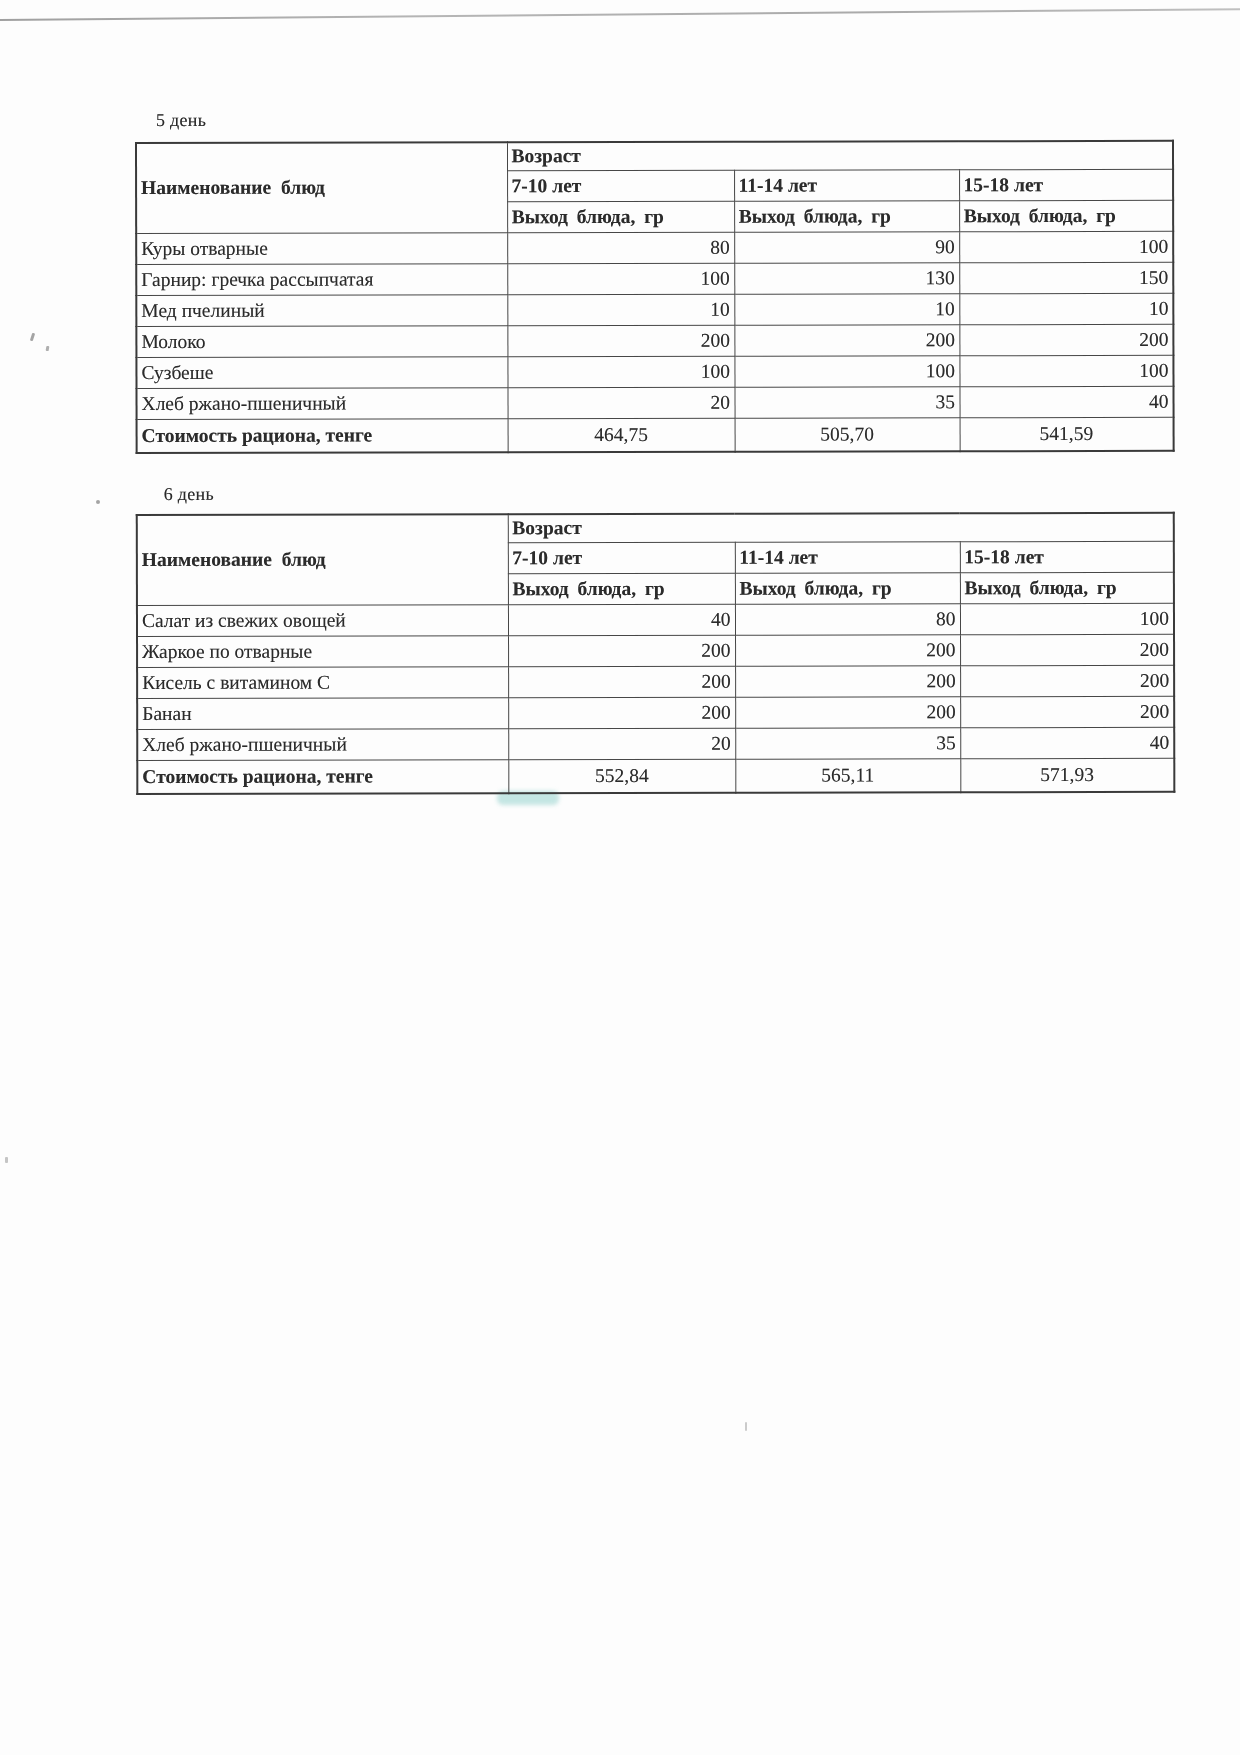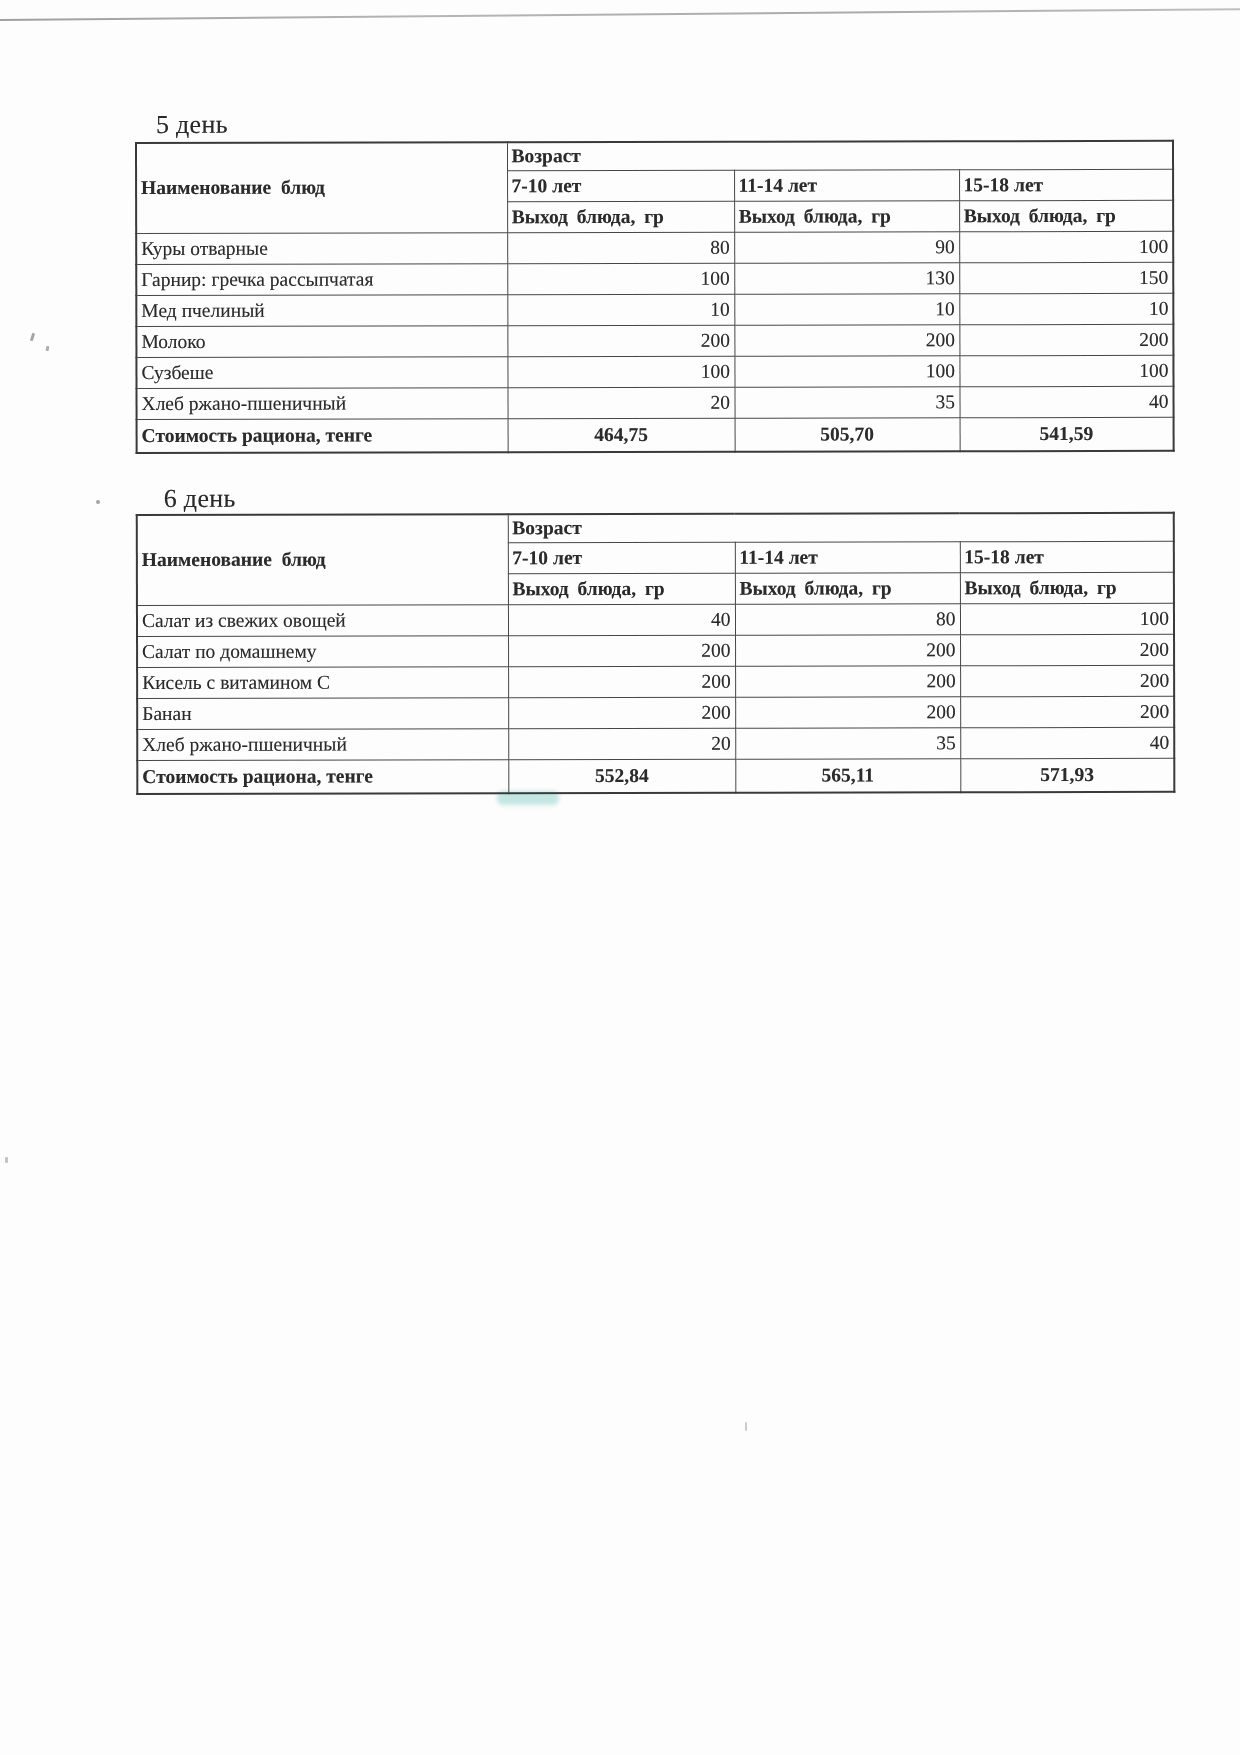"5 день" .day-title { font-size: 26px -> 18px }
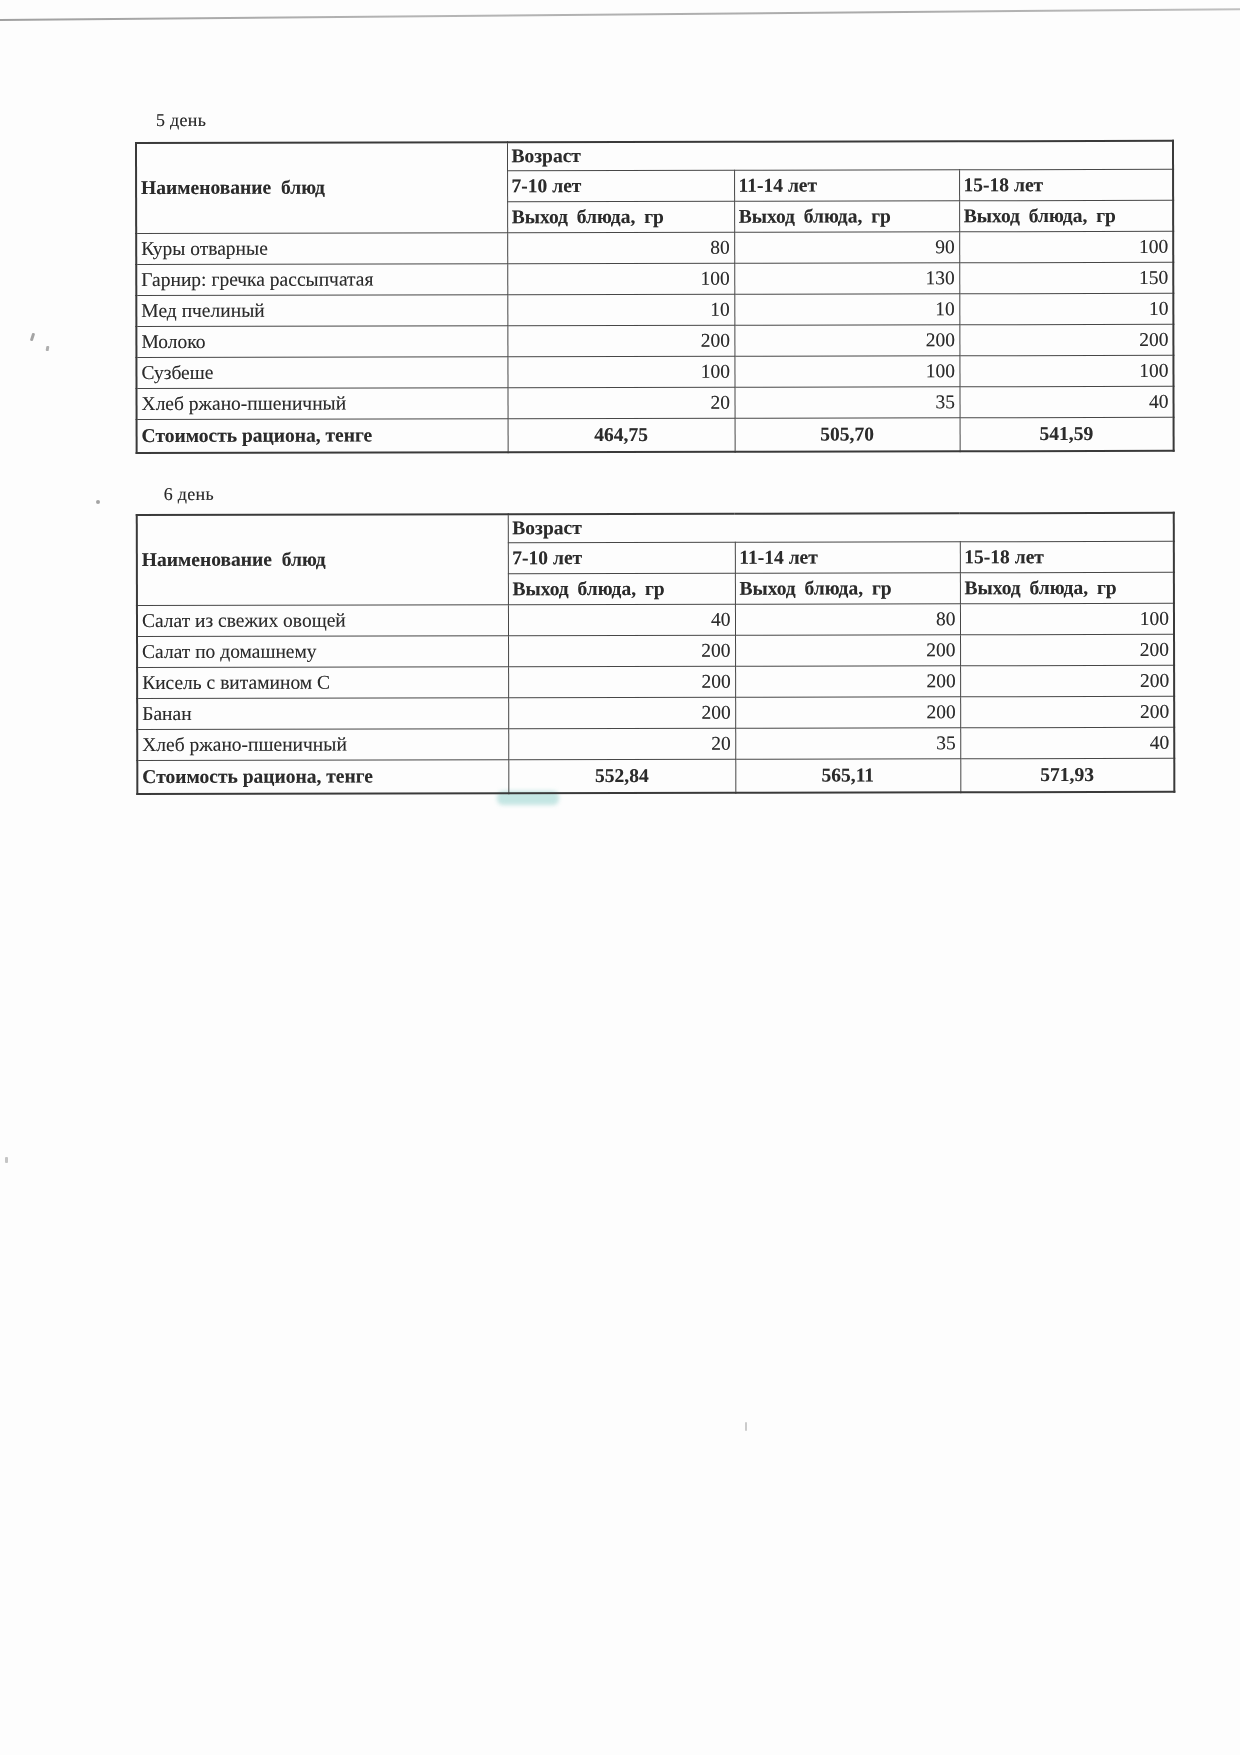"464,75" td.c-total-val { font-weight: bold -> normal }
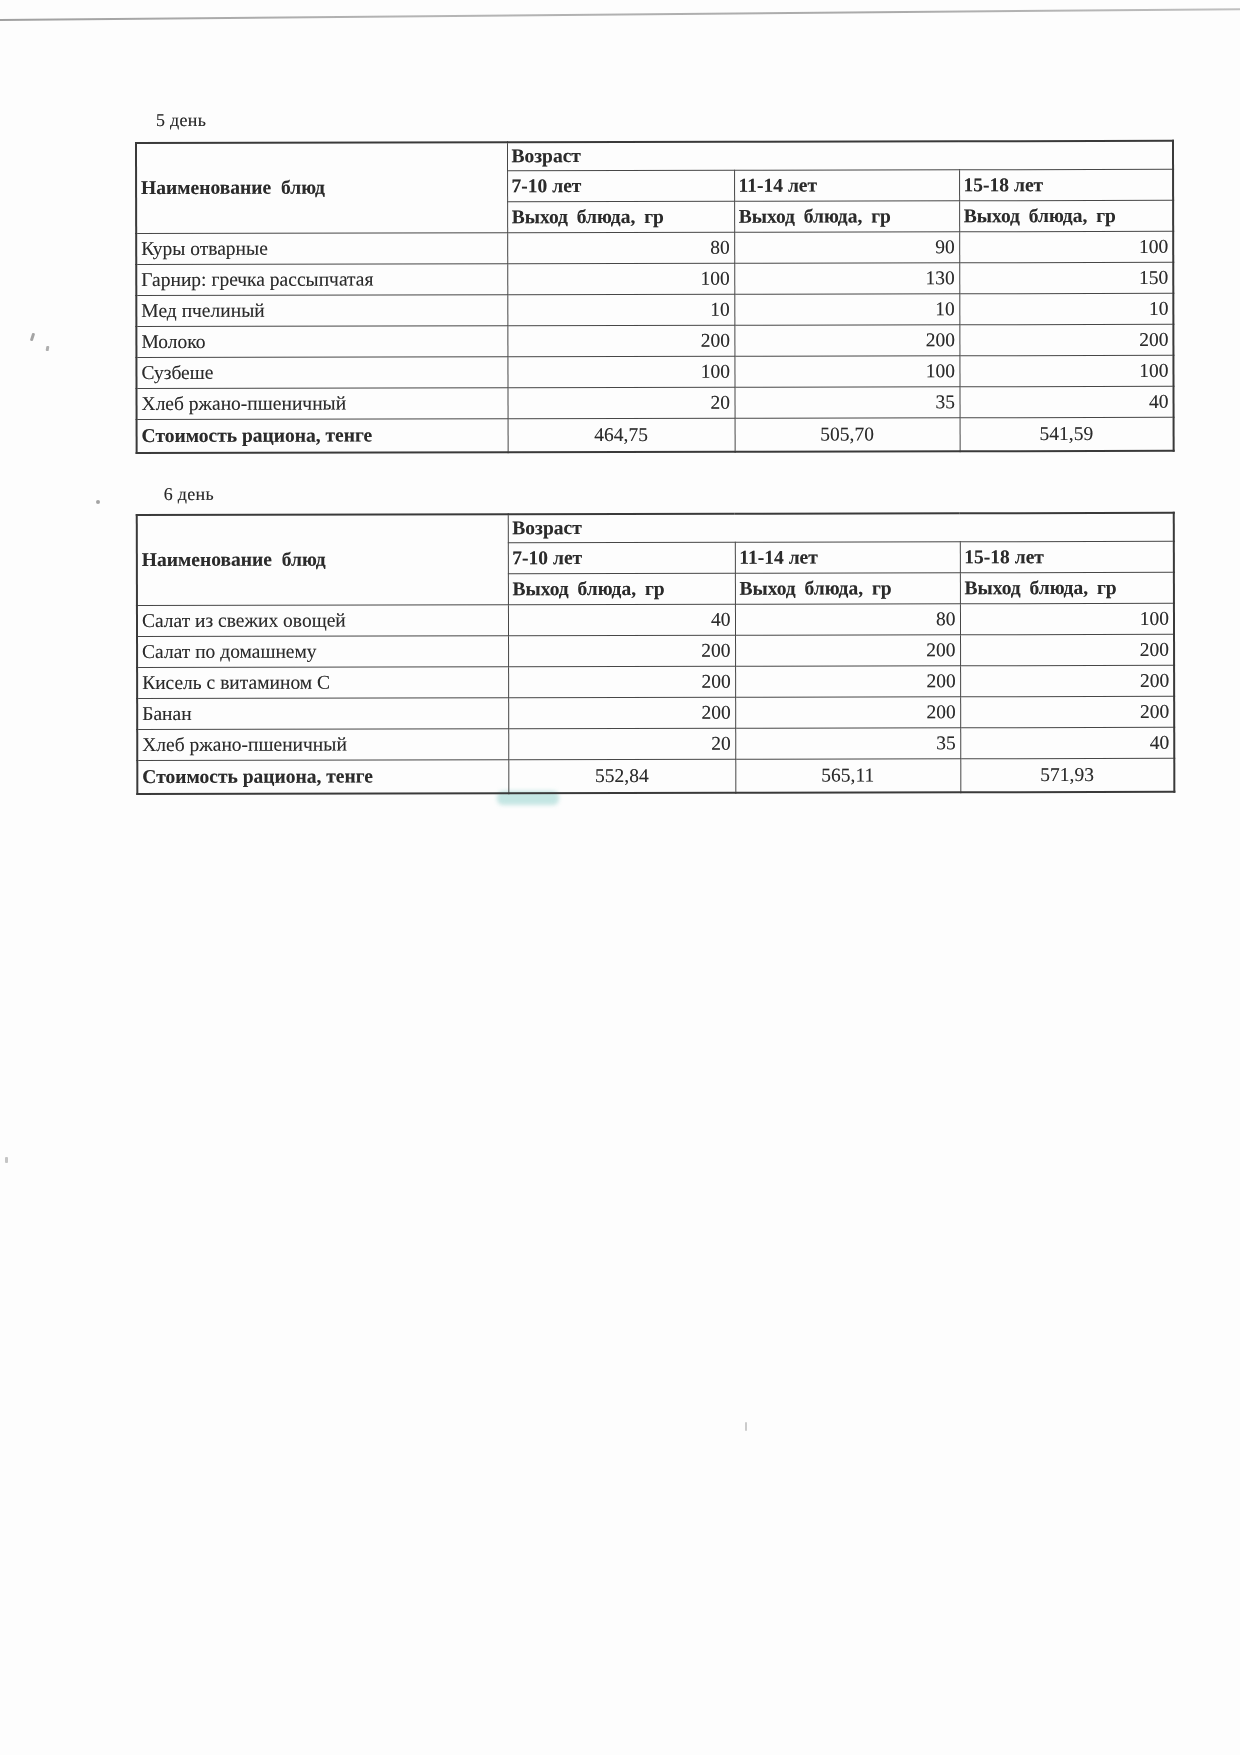"Салат по домашнему" td.c-name { text: Салат по домашнему -> Жаркое по отварные }
